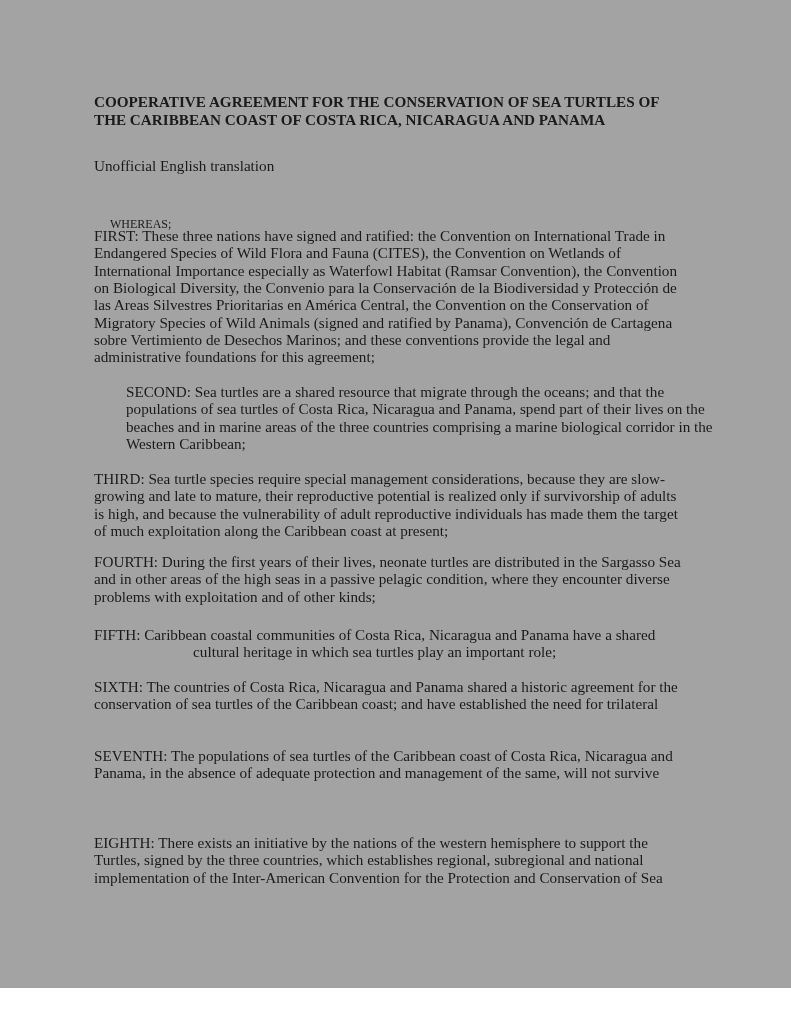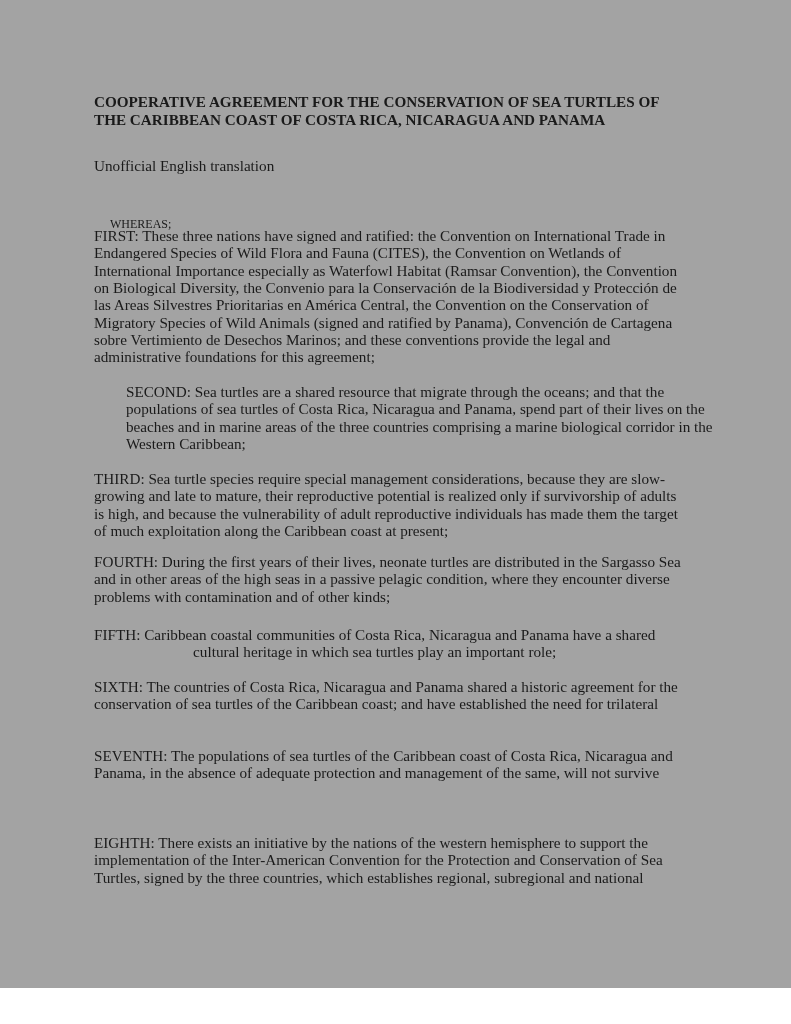"problems with contamination and of" span.line { text: contamination -> exploitation }
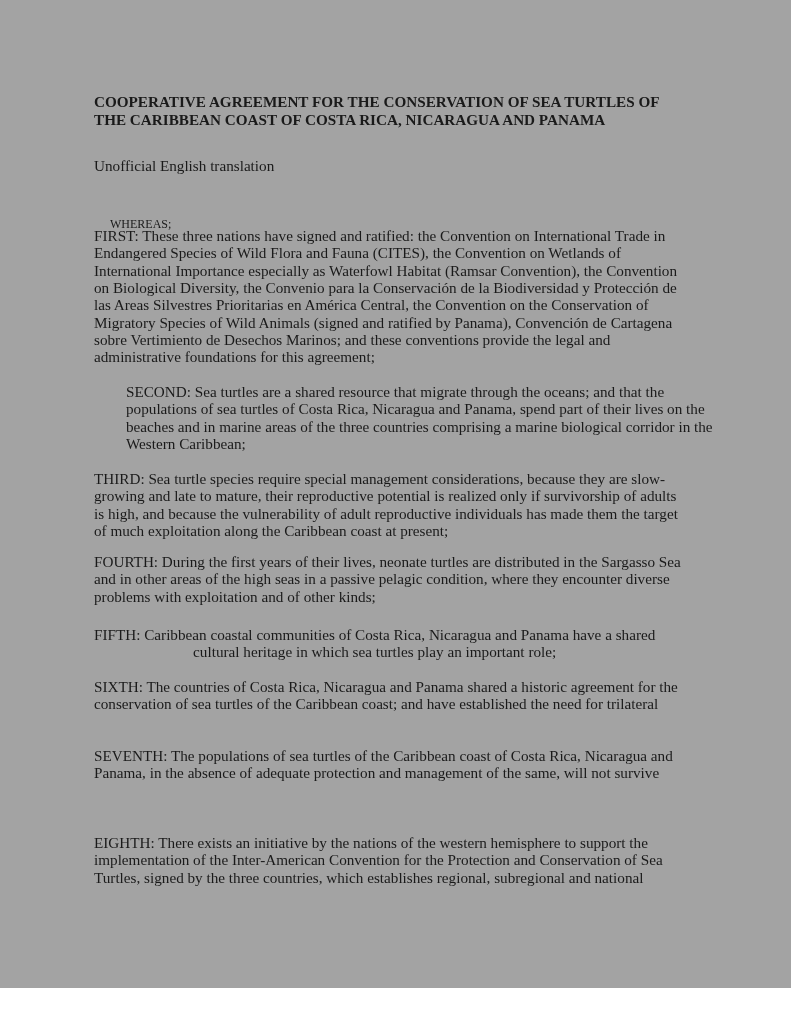"implementation of the Inter-American" span.line { order: before "Turtles, signed by the three" -> after "Turtles, signed by the three" }
